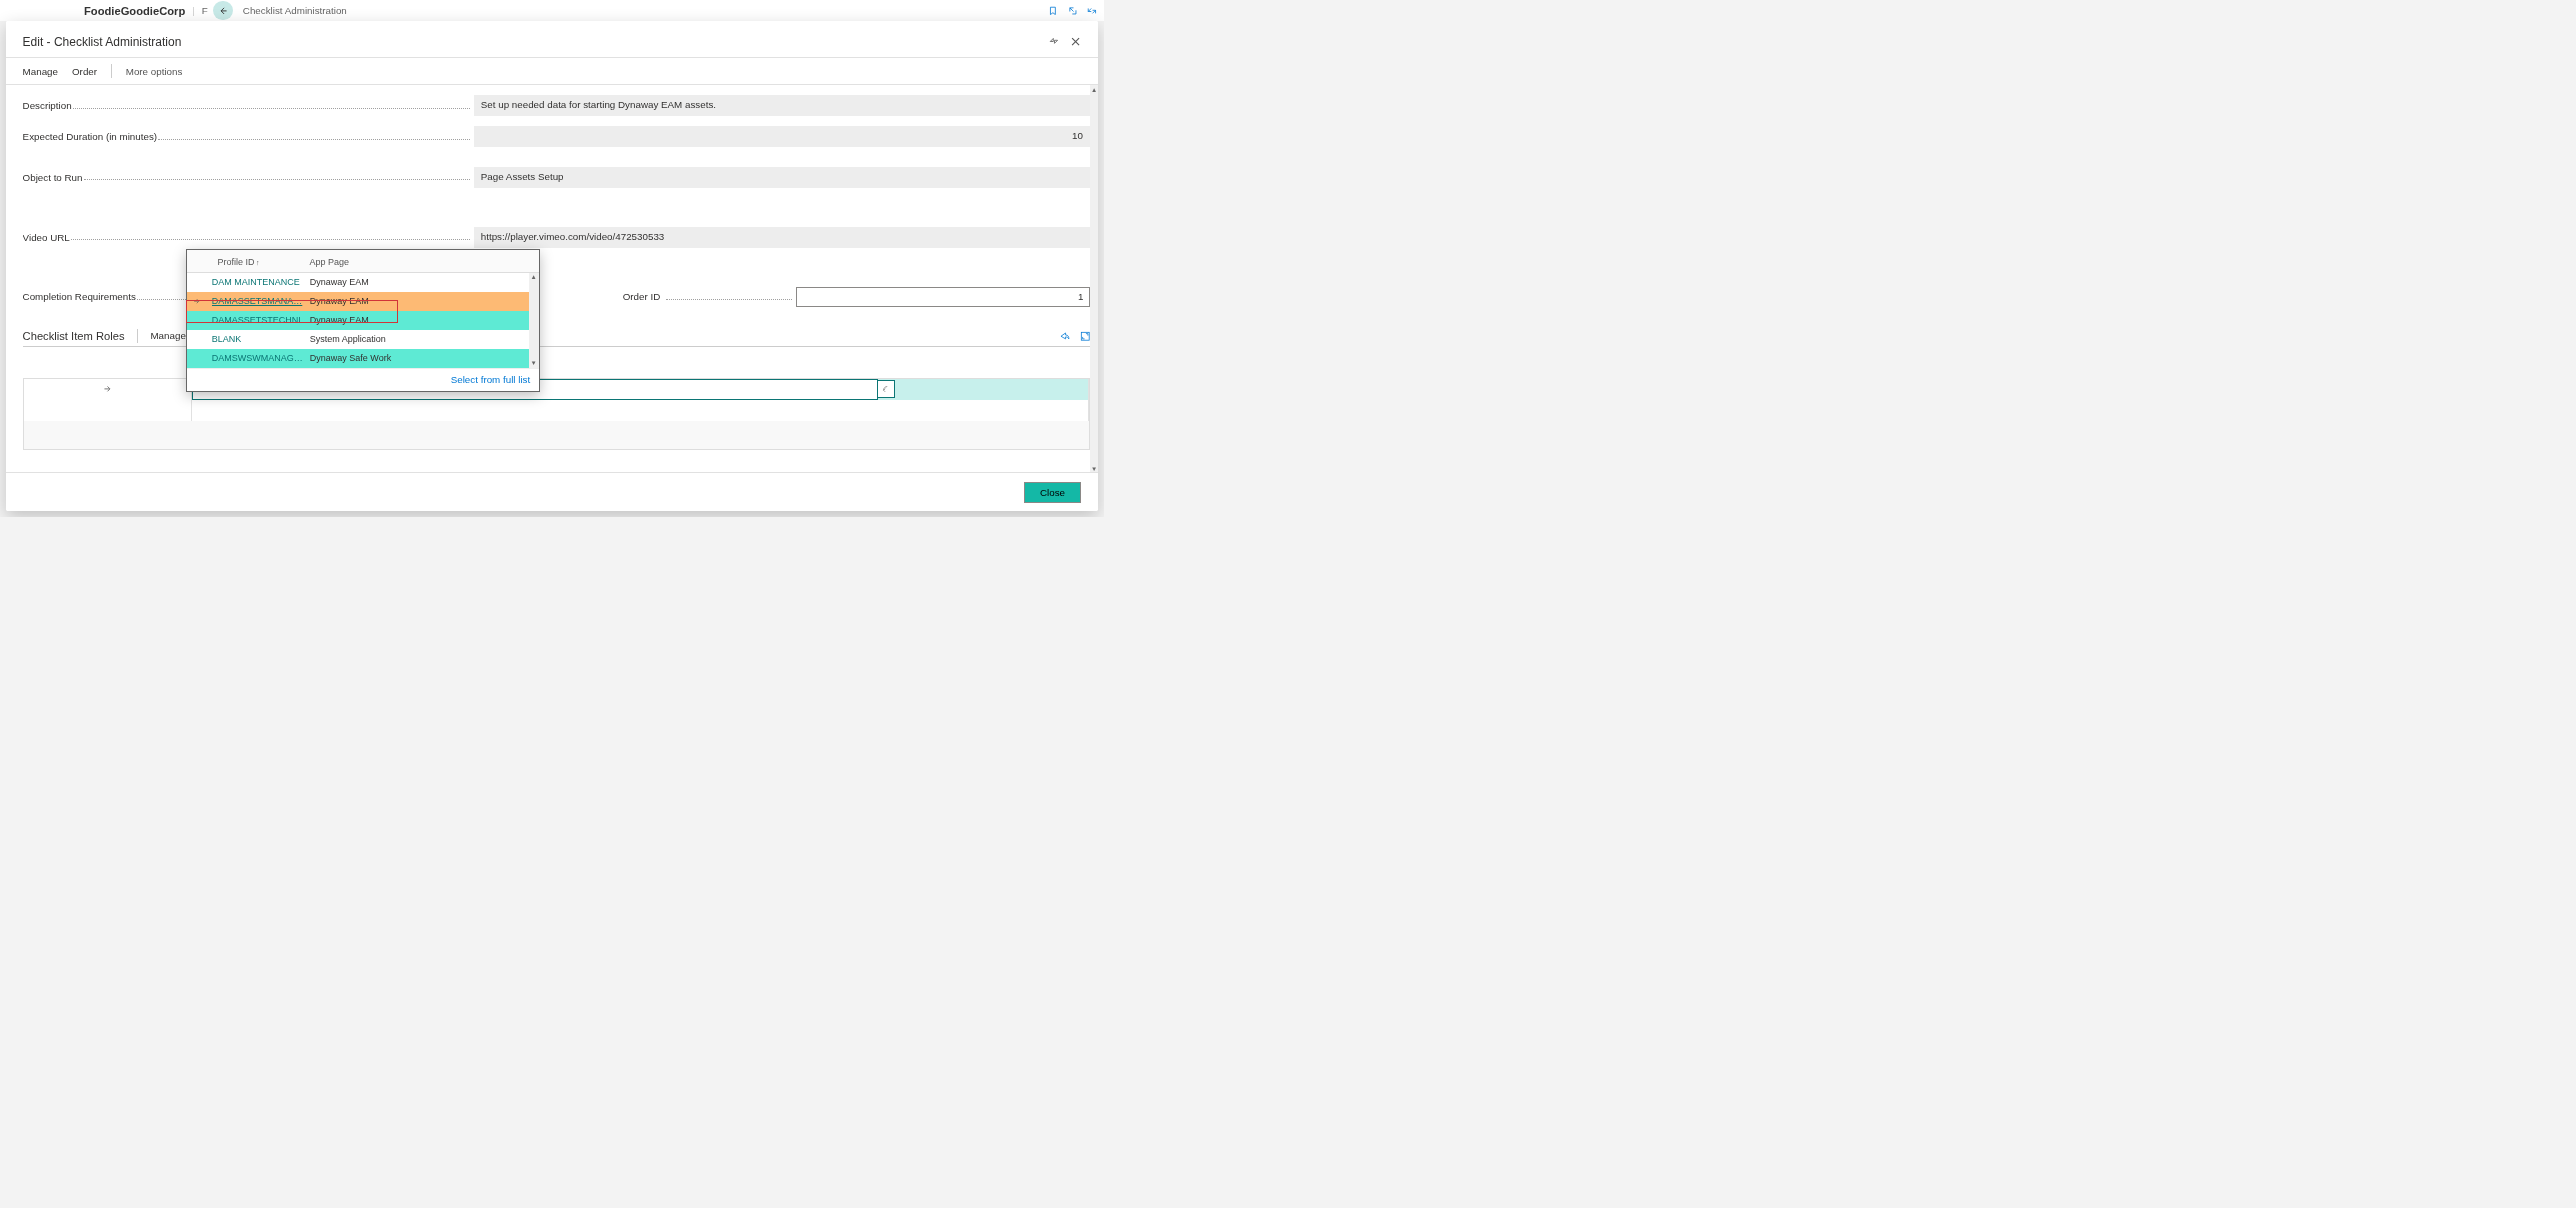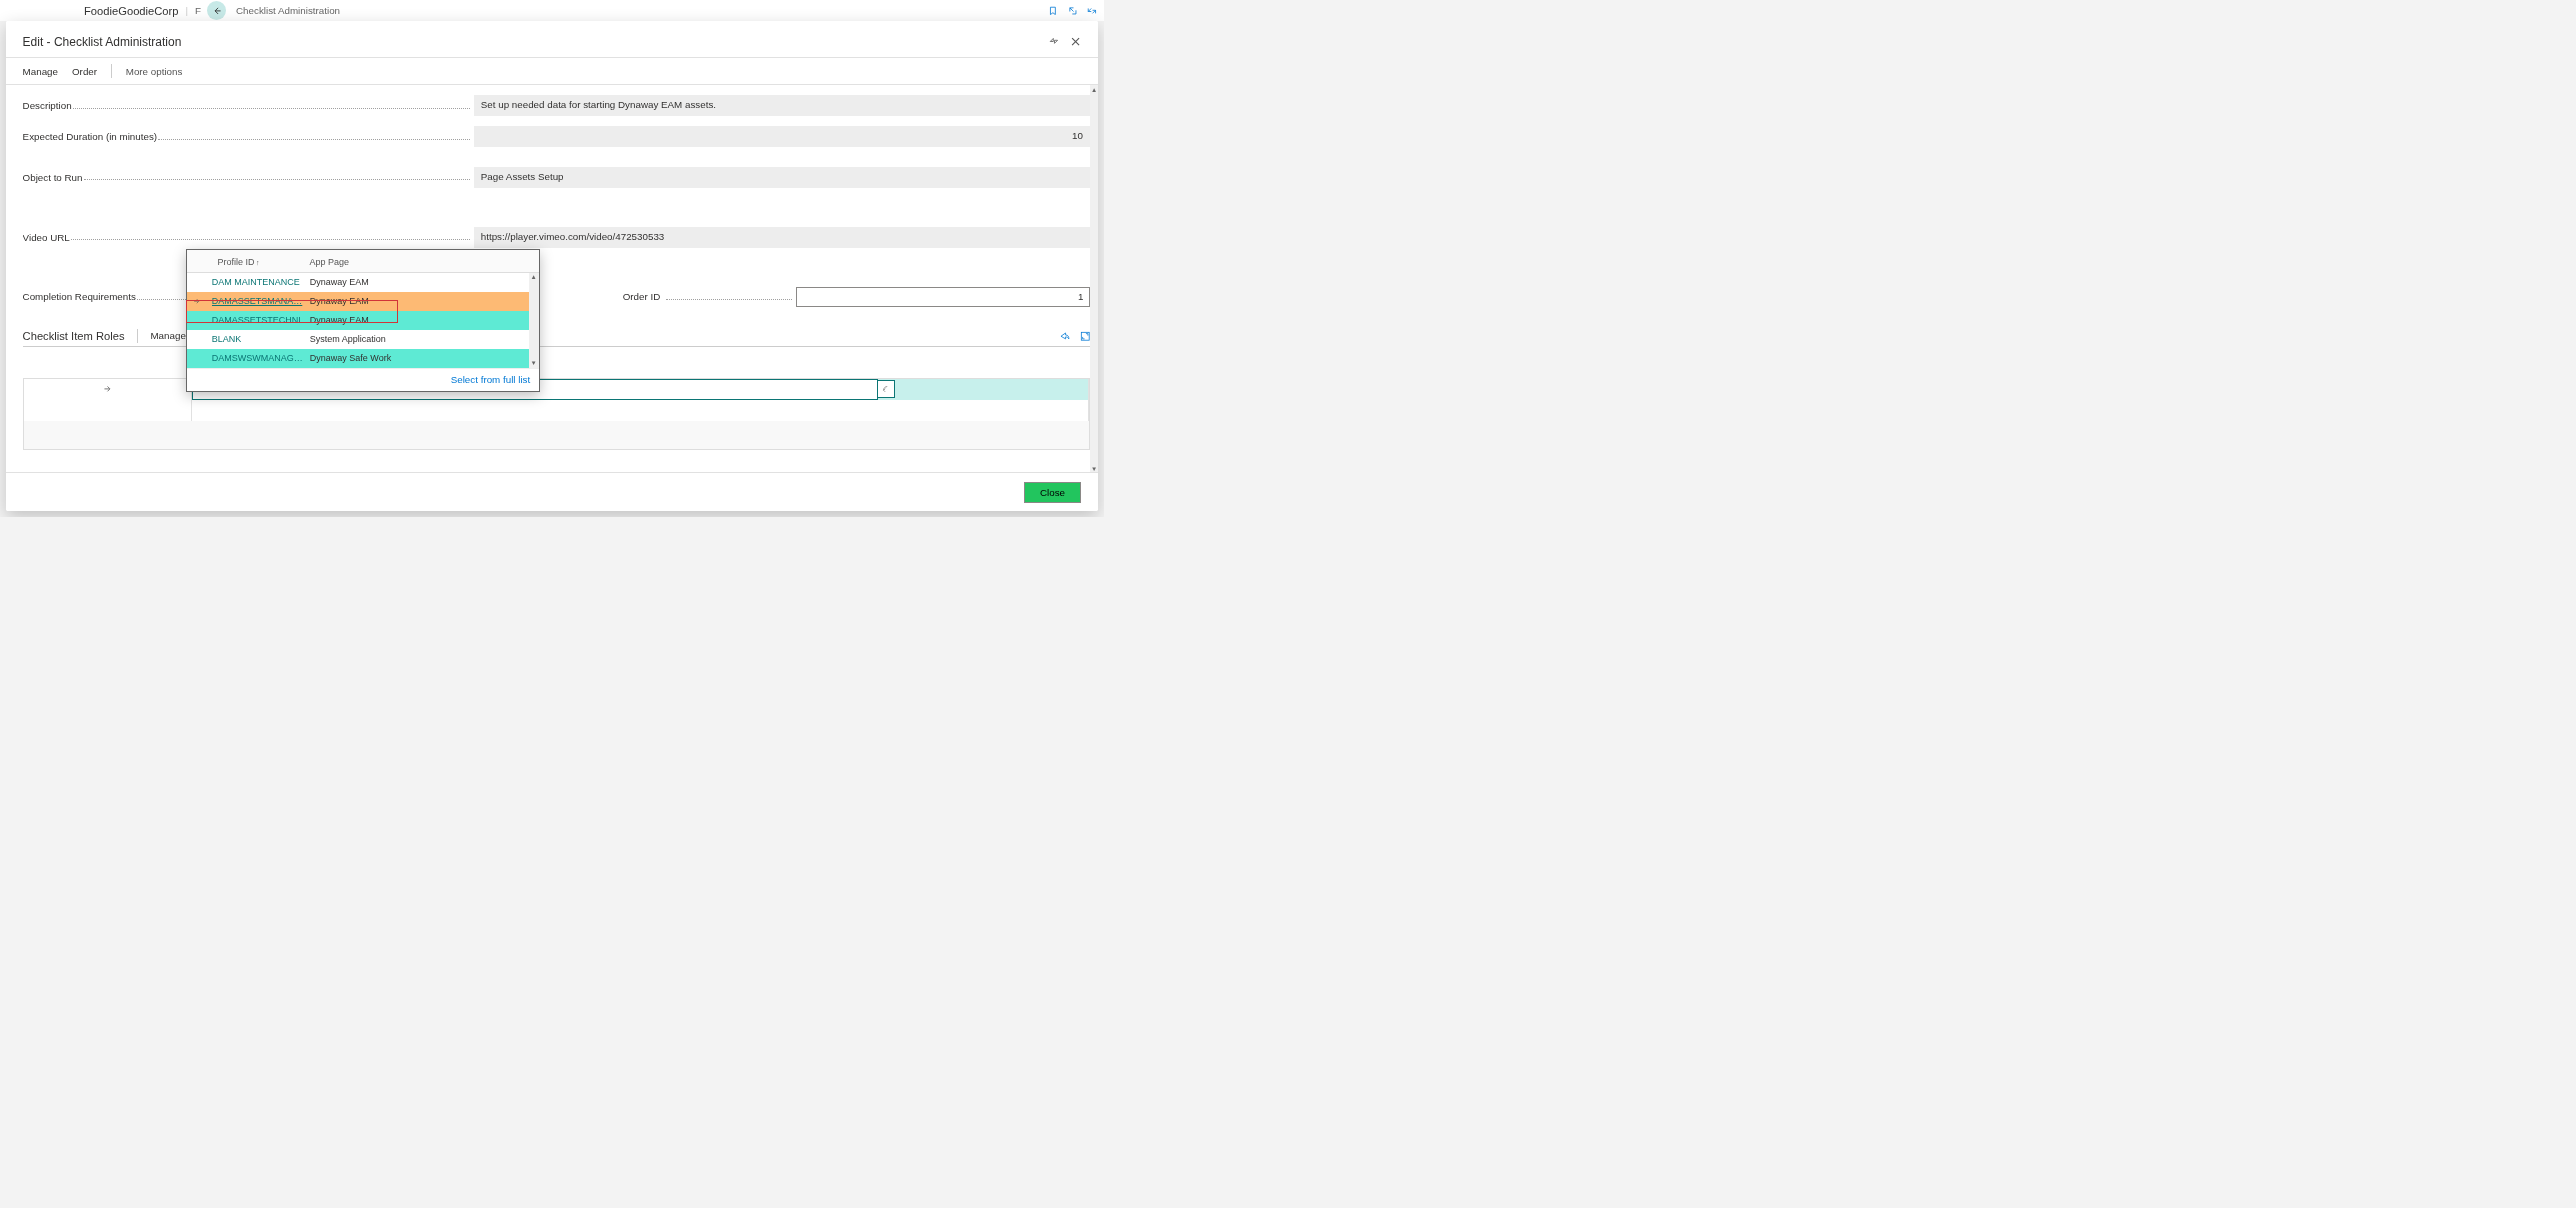"FoodieGoodieCorp" .bg-company { font-weight: 400 -> 700 }
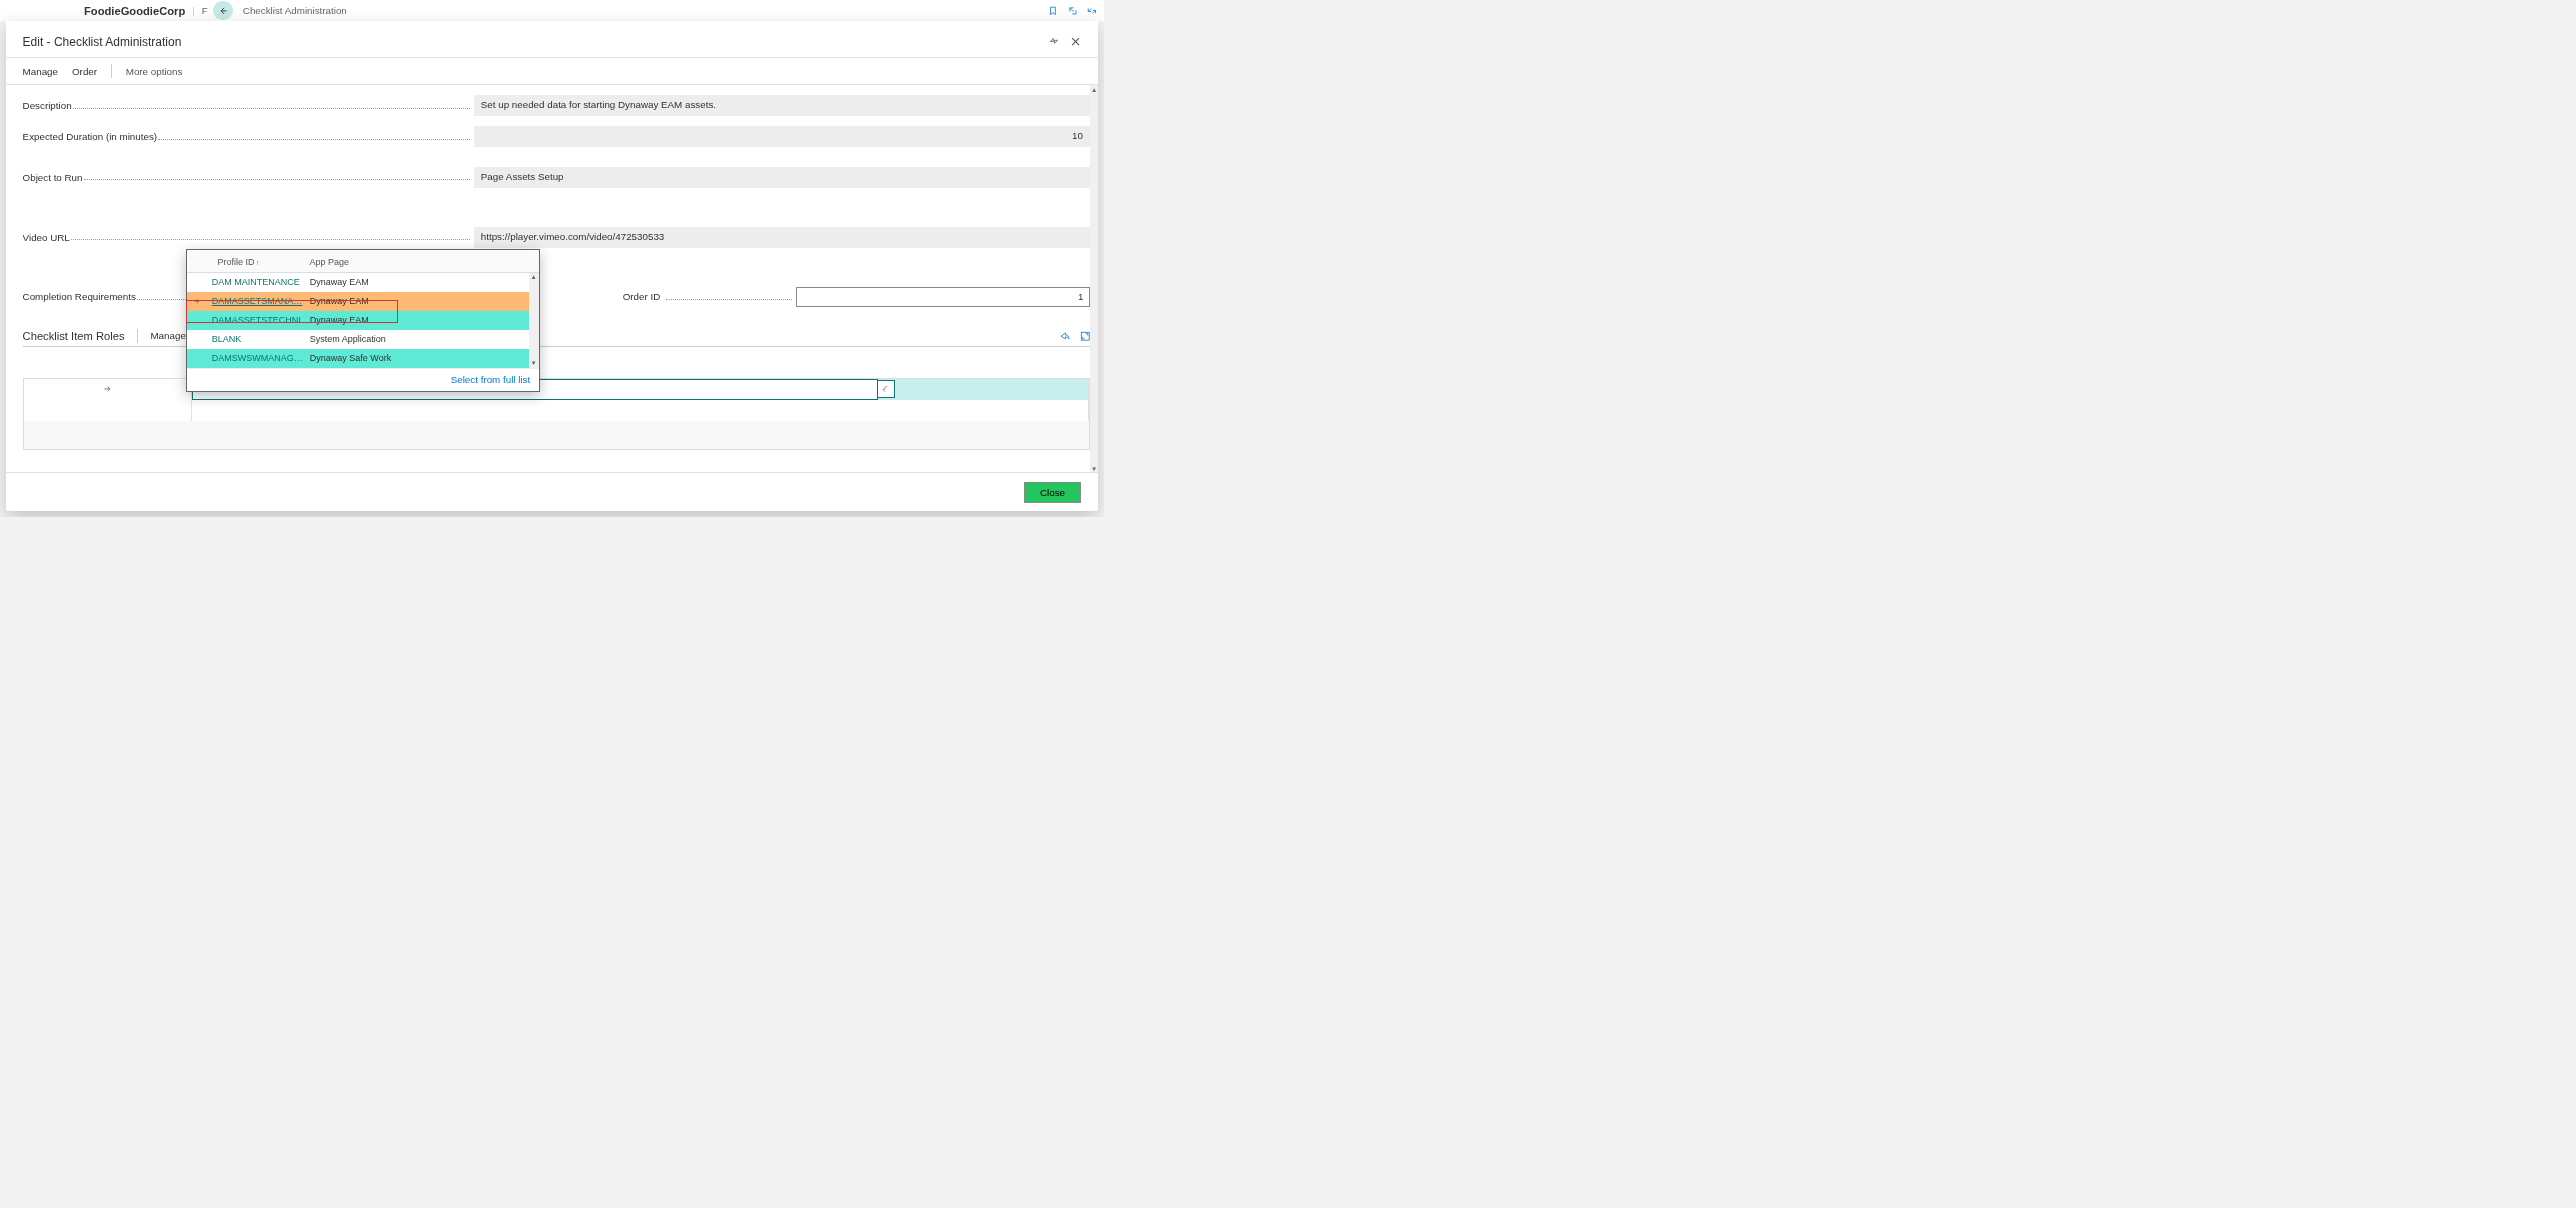"Close" .close-btn { background: #22c55e -> #14b8a6 }
